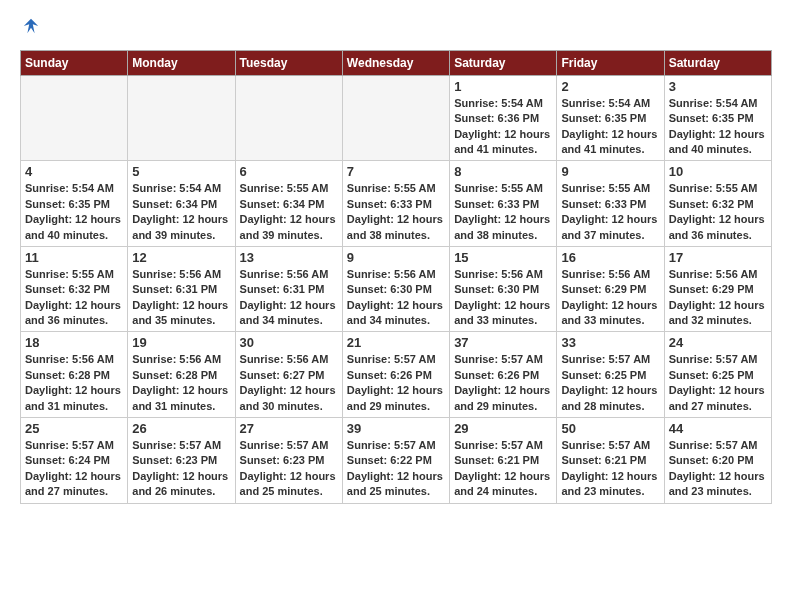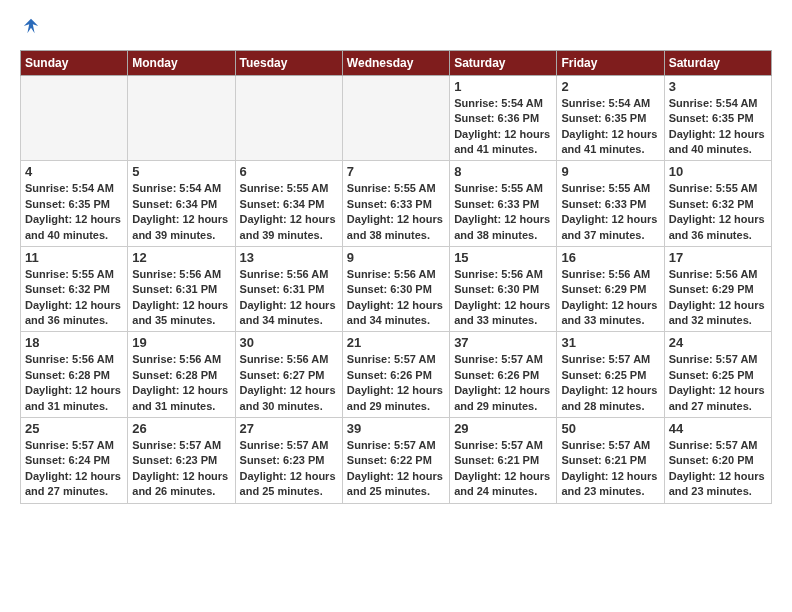"31" span.day-num { text: 31 -> 33 }
